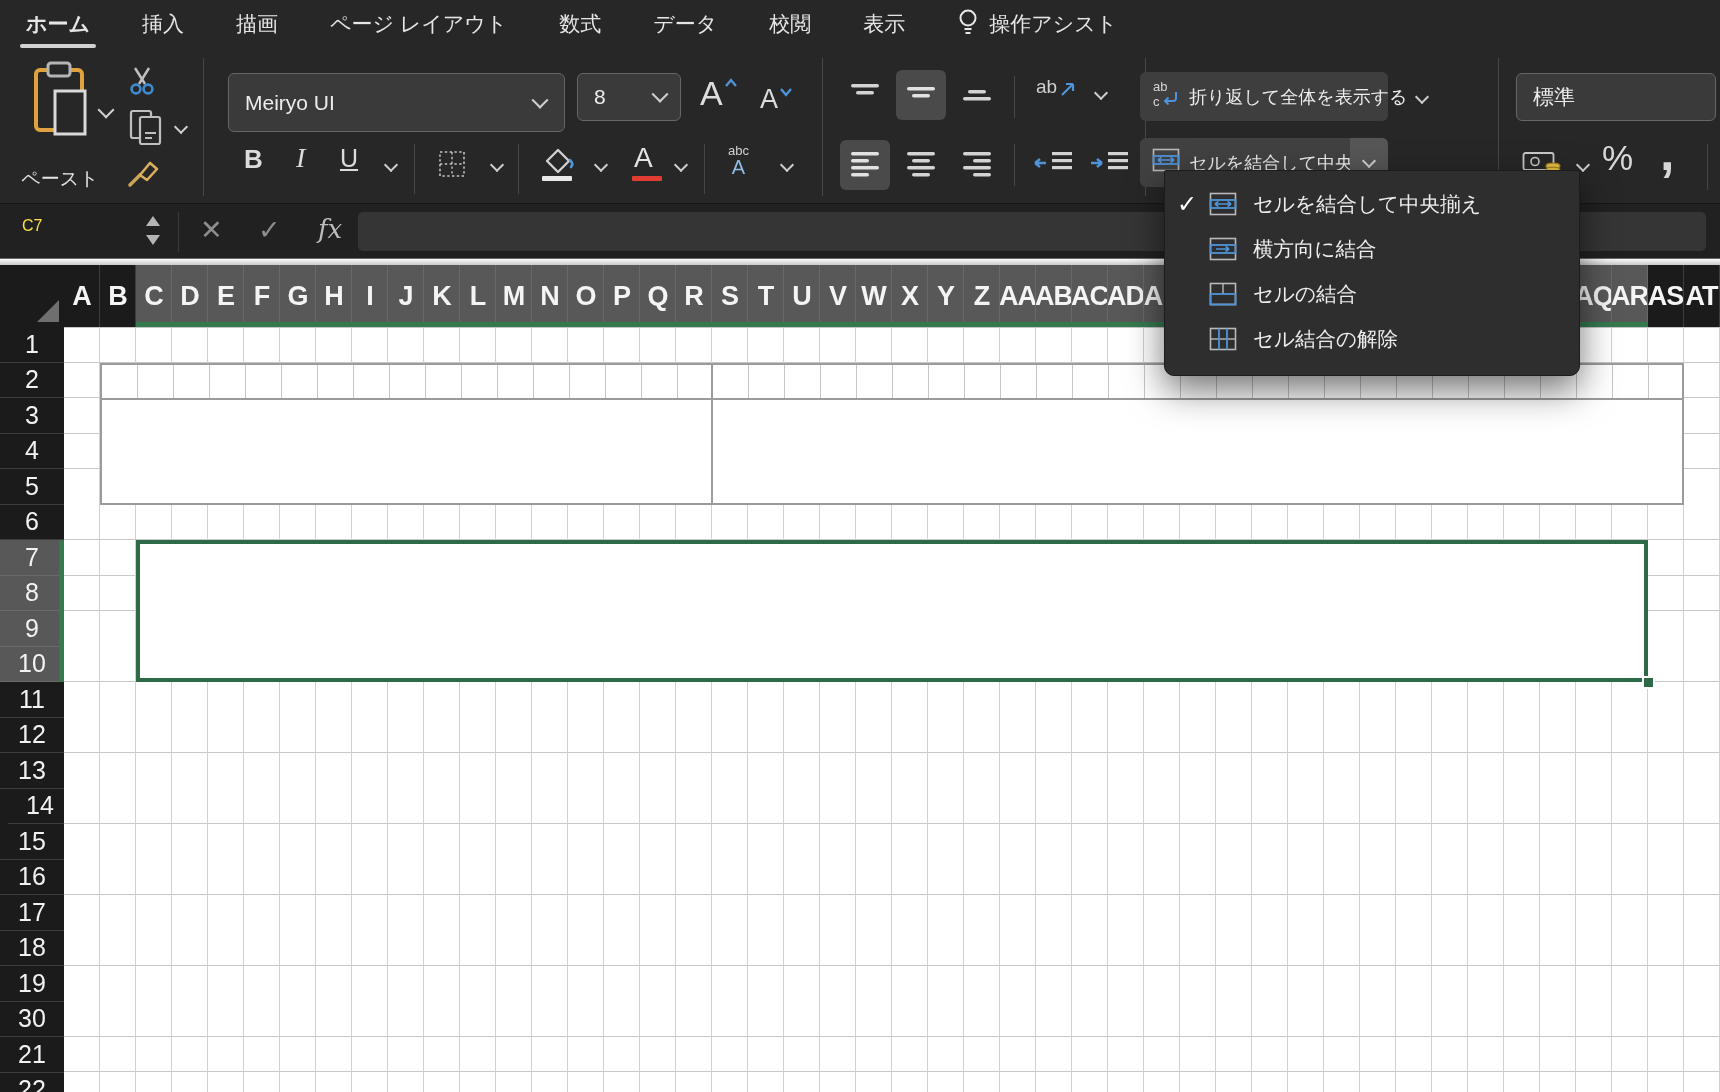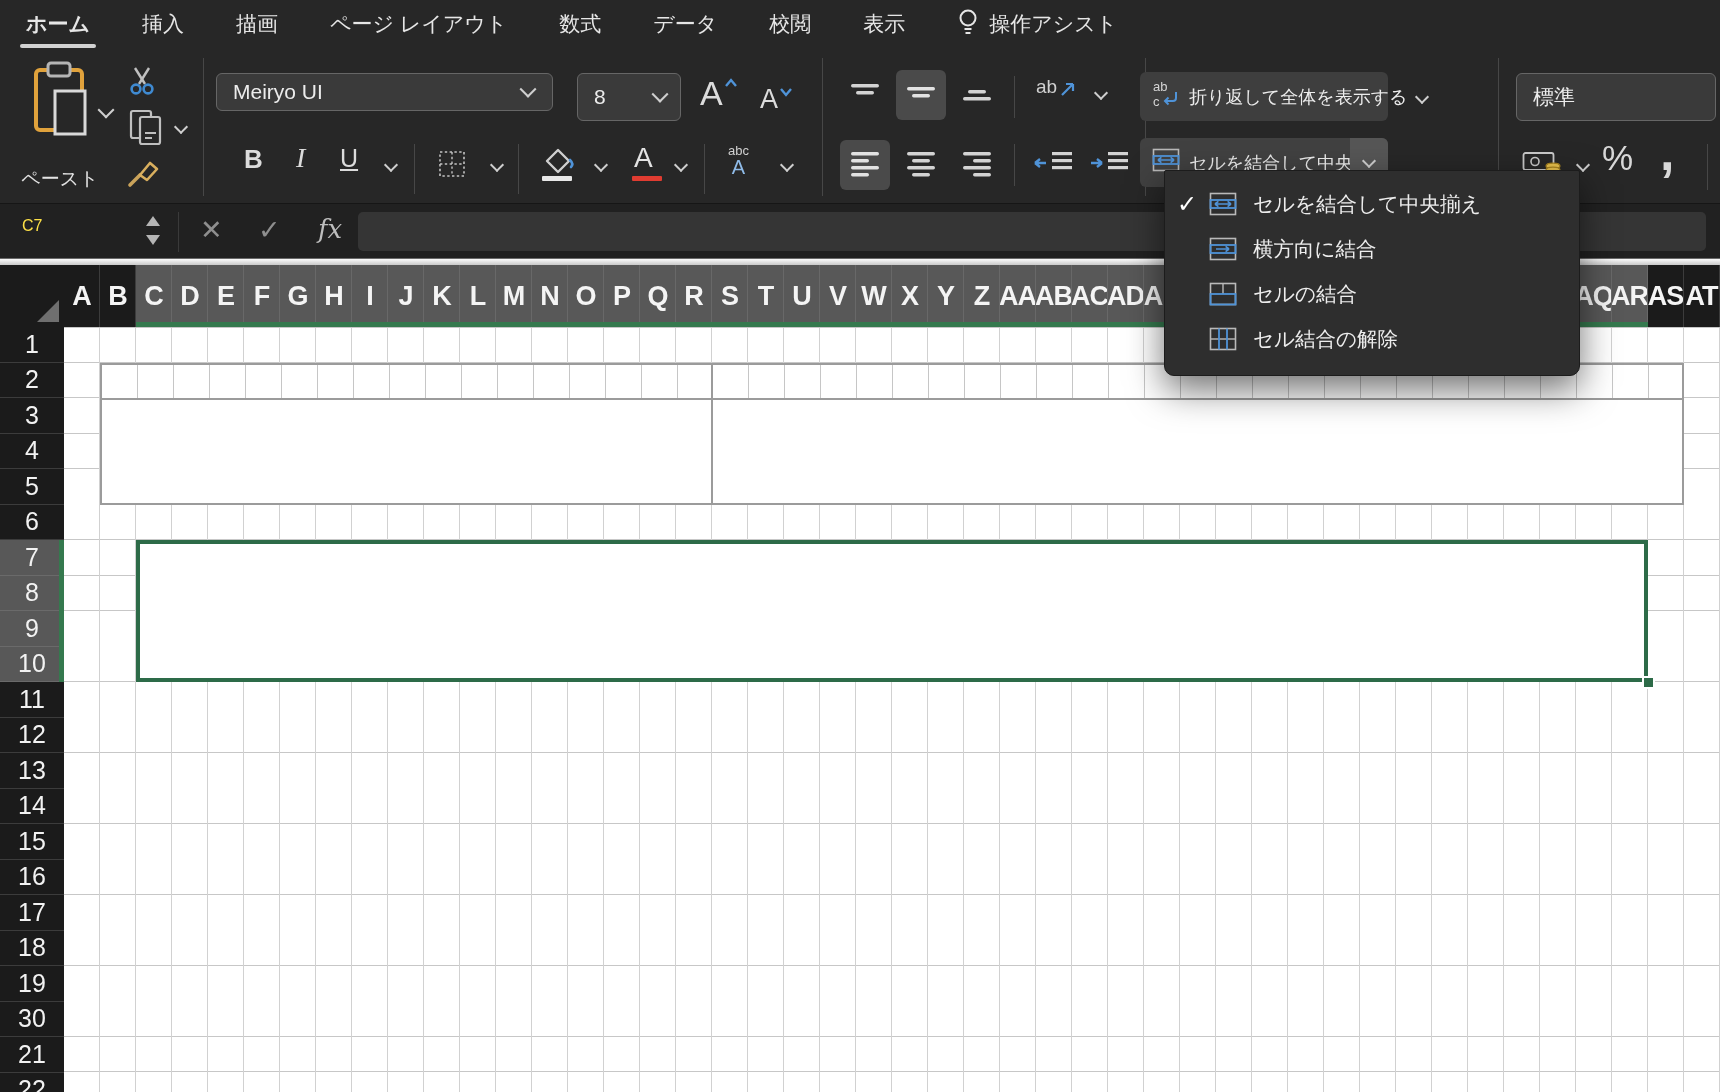"Meiryo UI" div.inputbox { height: 38px -> 59px; left: 216px -> 228px }
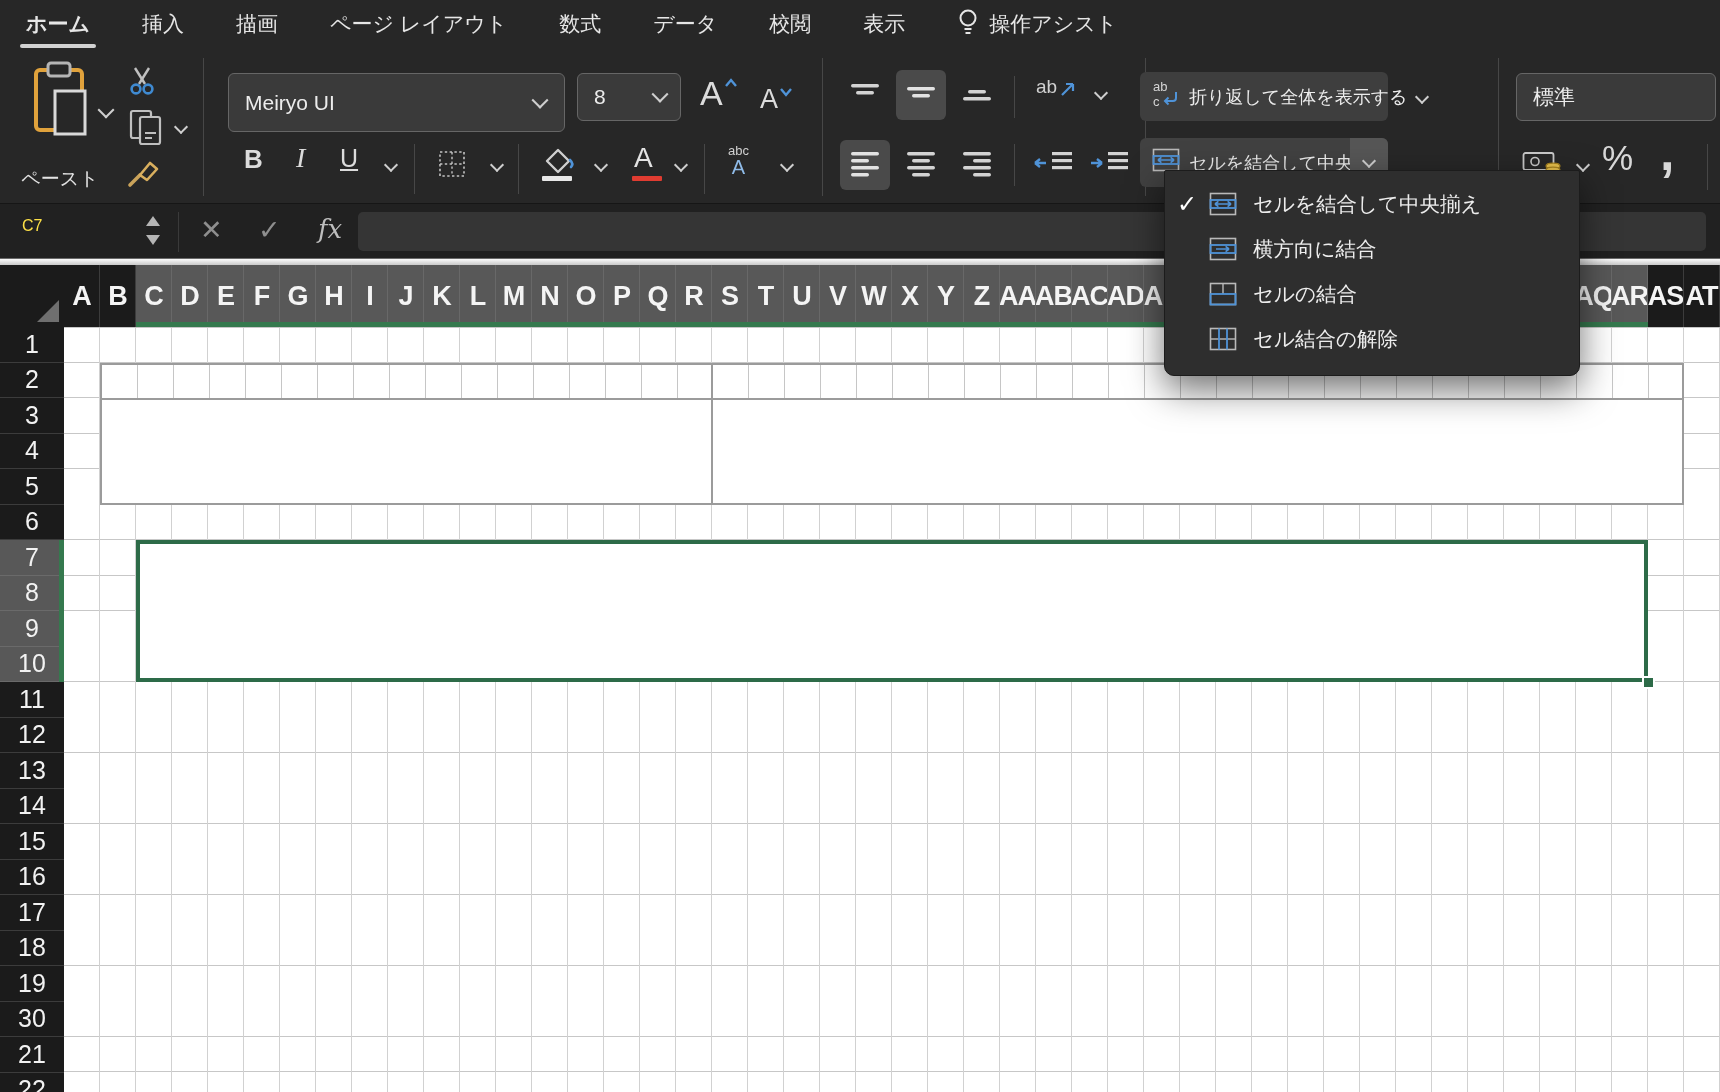"14" div.rowcell { margin-left: none -> 8px }
